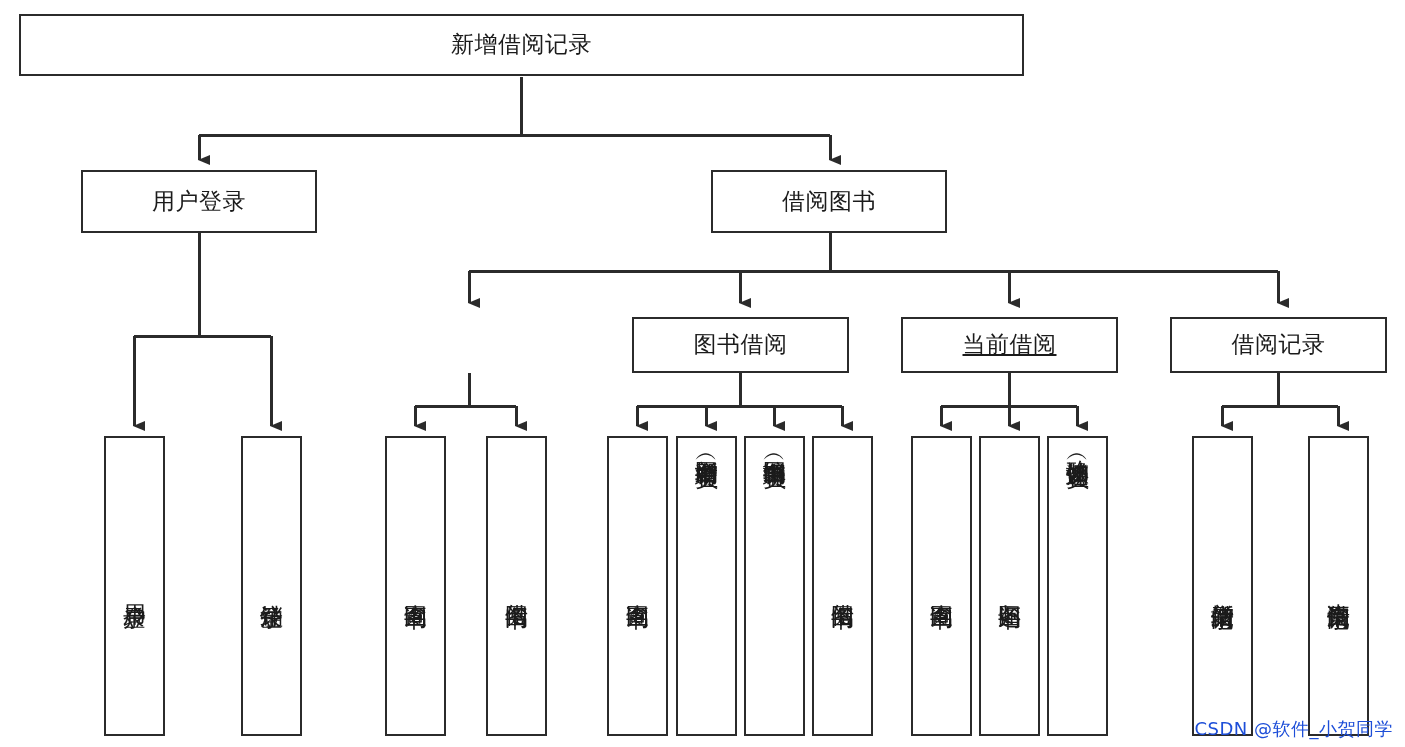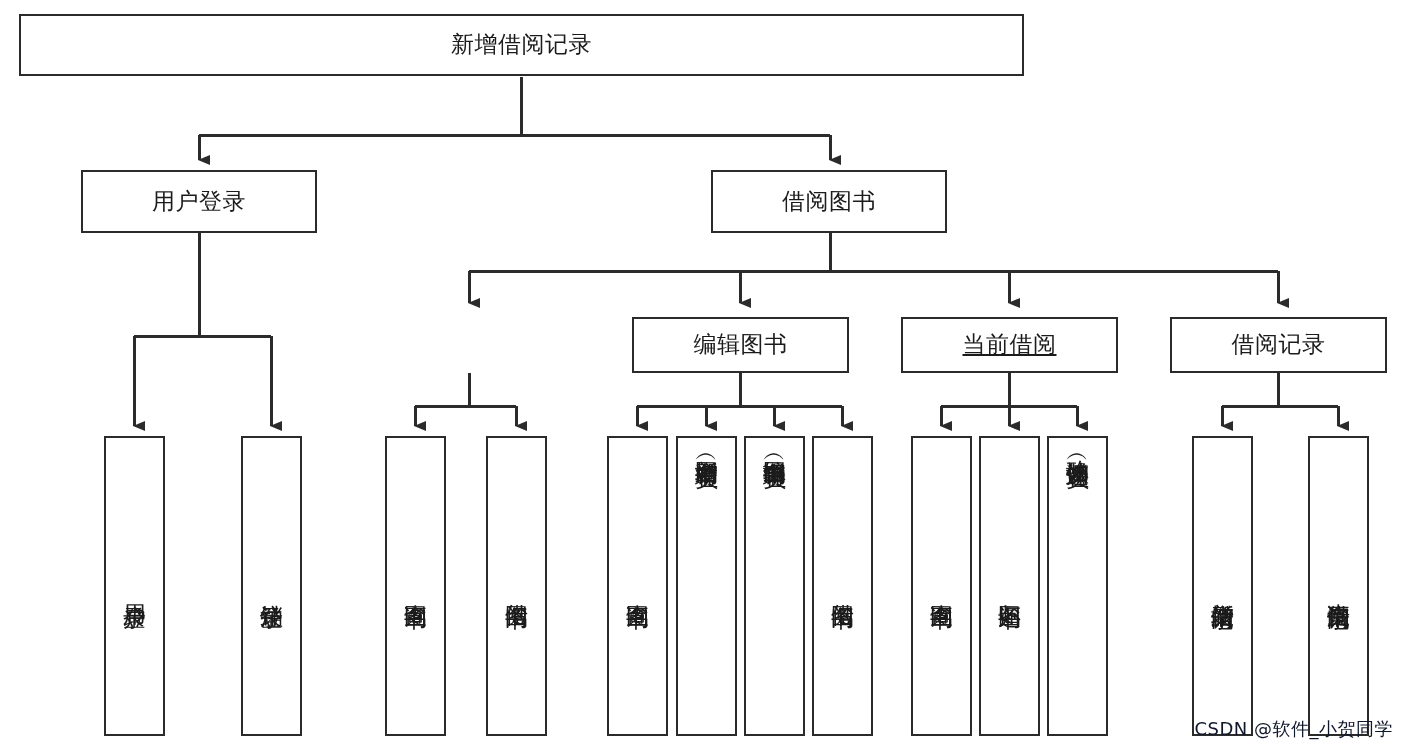"编辑图书" span.node-label { text: 编辑图书 -> 图书借阅 }
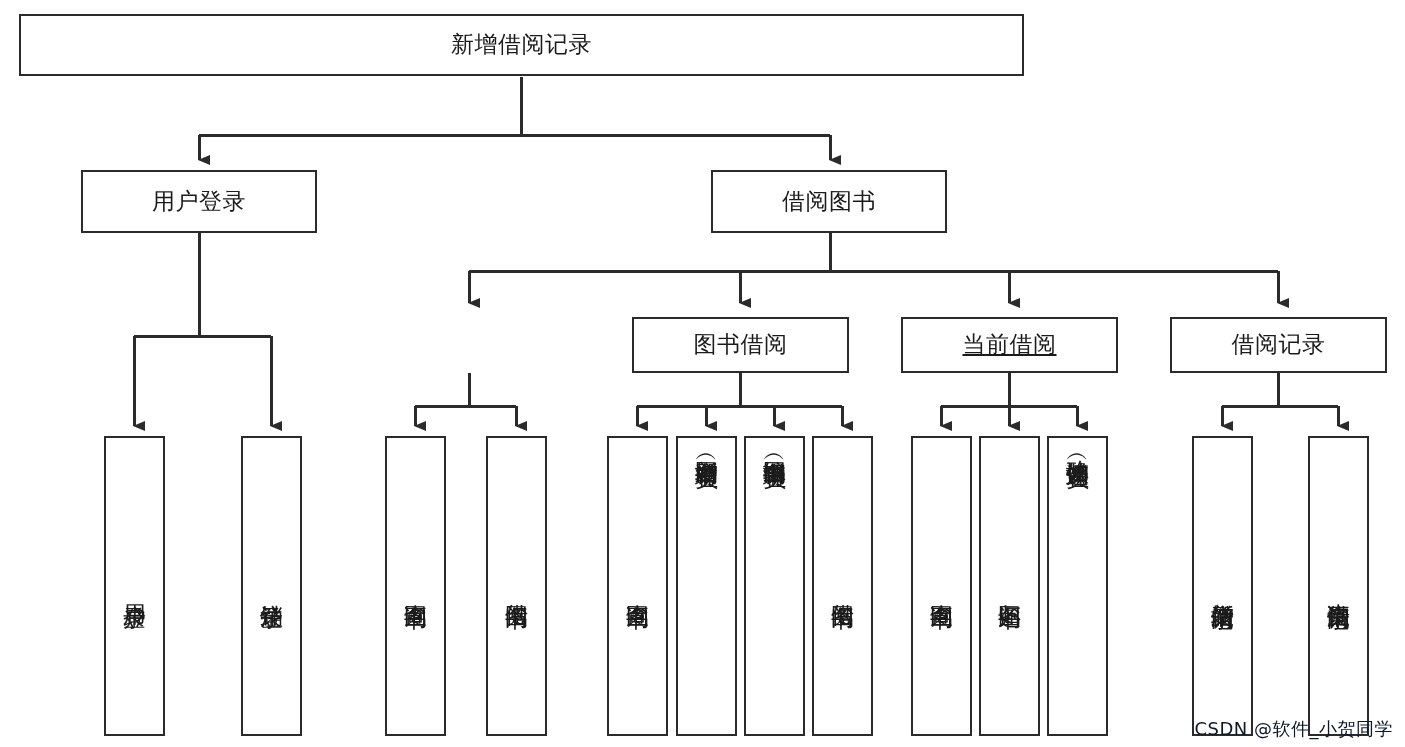"CSDN @软件_小贺同学" #watermark { color: #0f172a -> #1d4ed8 }
